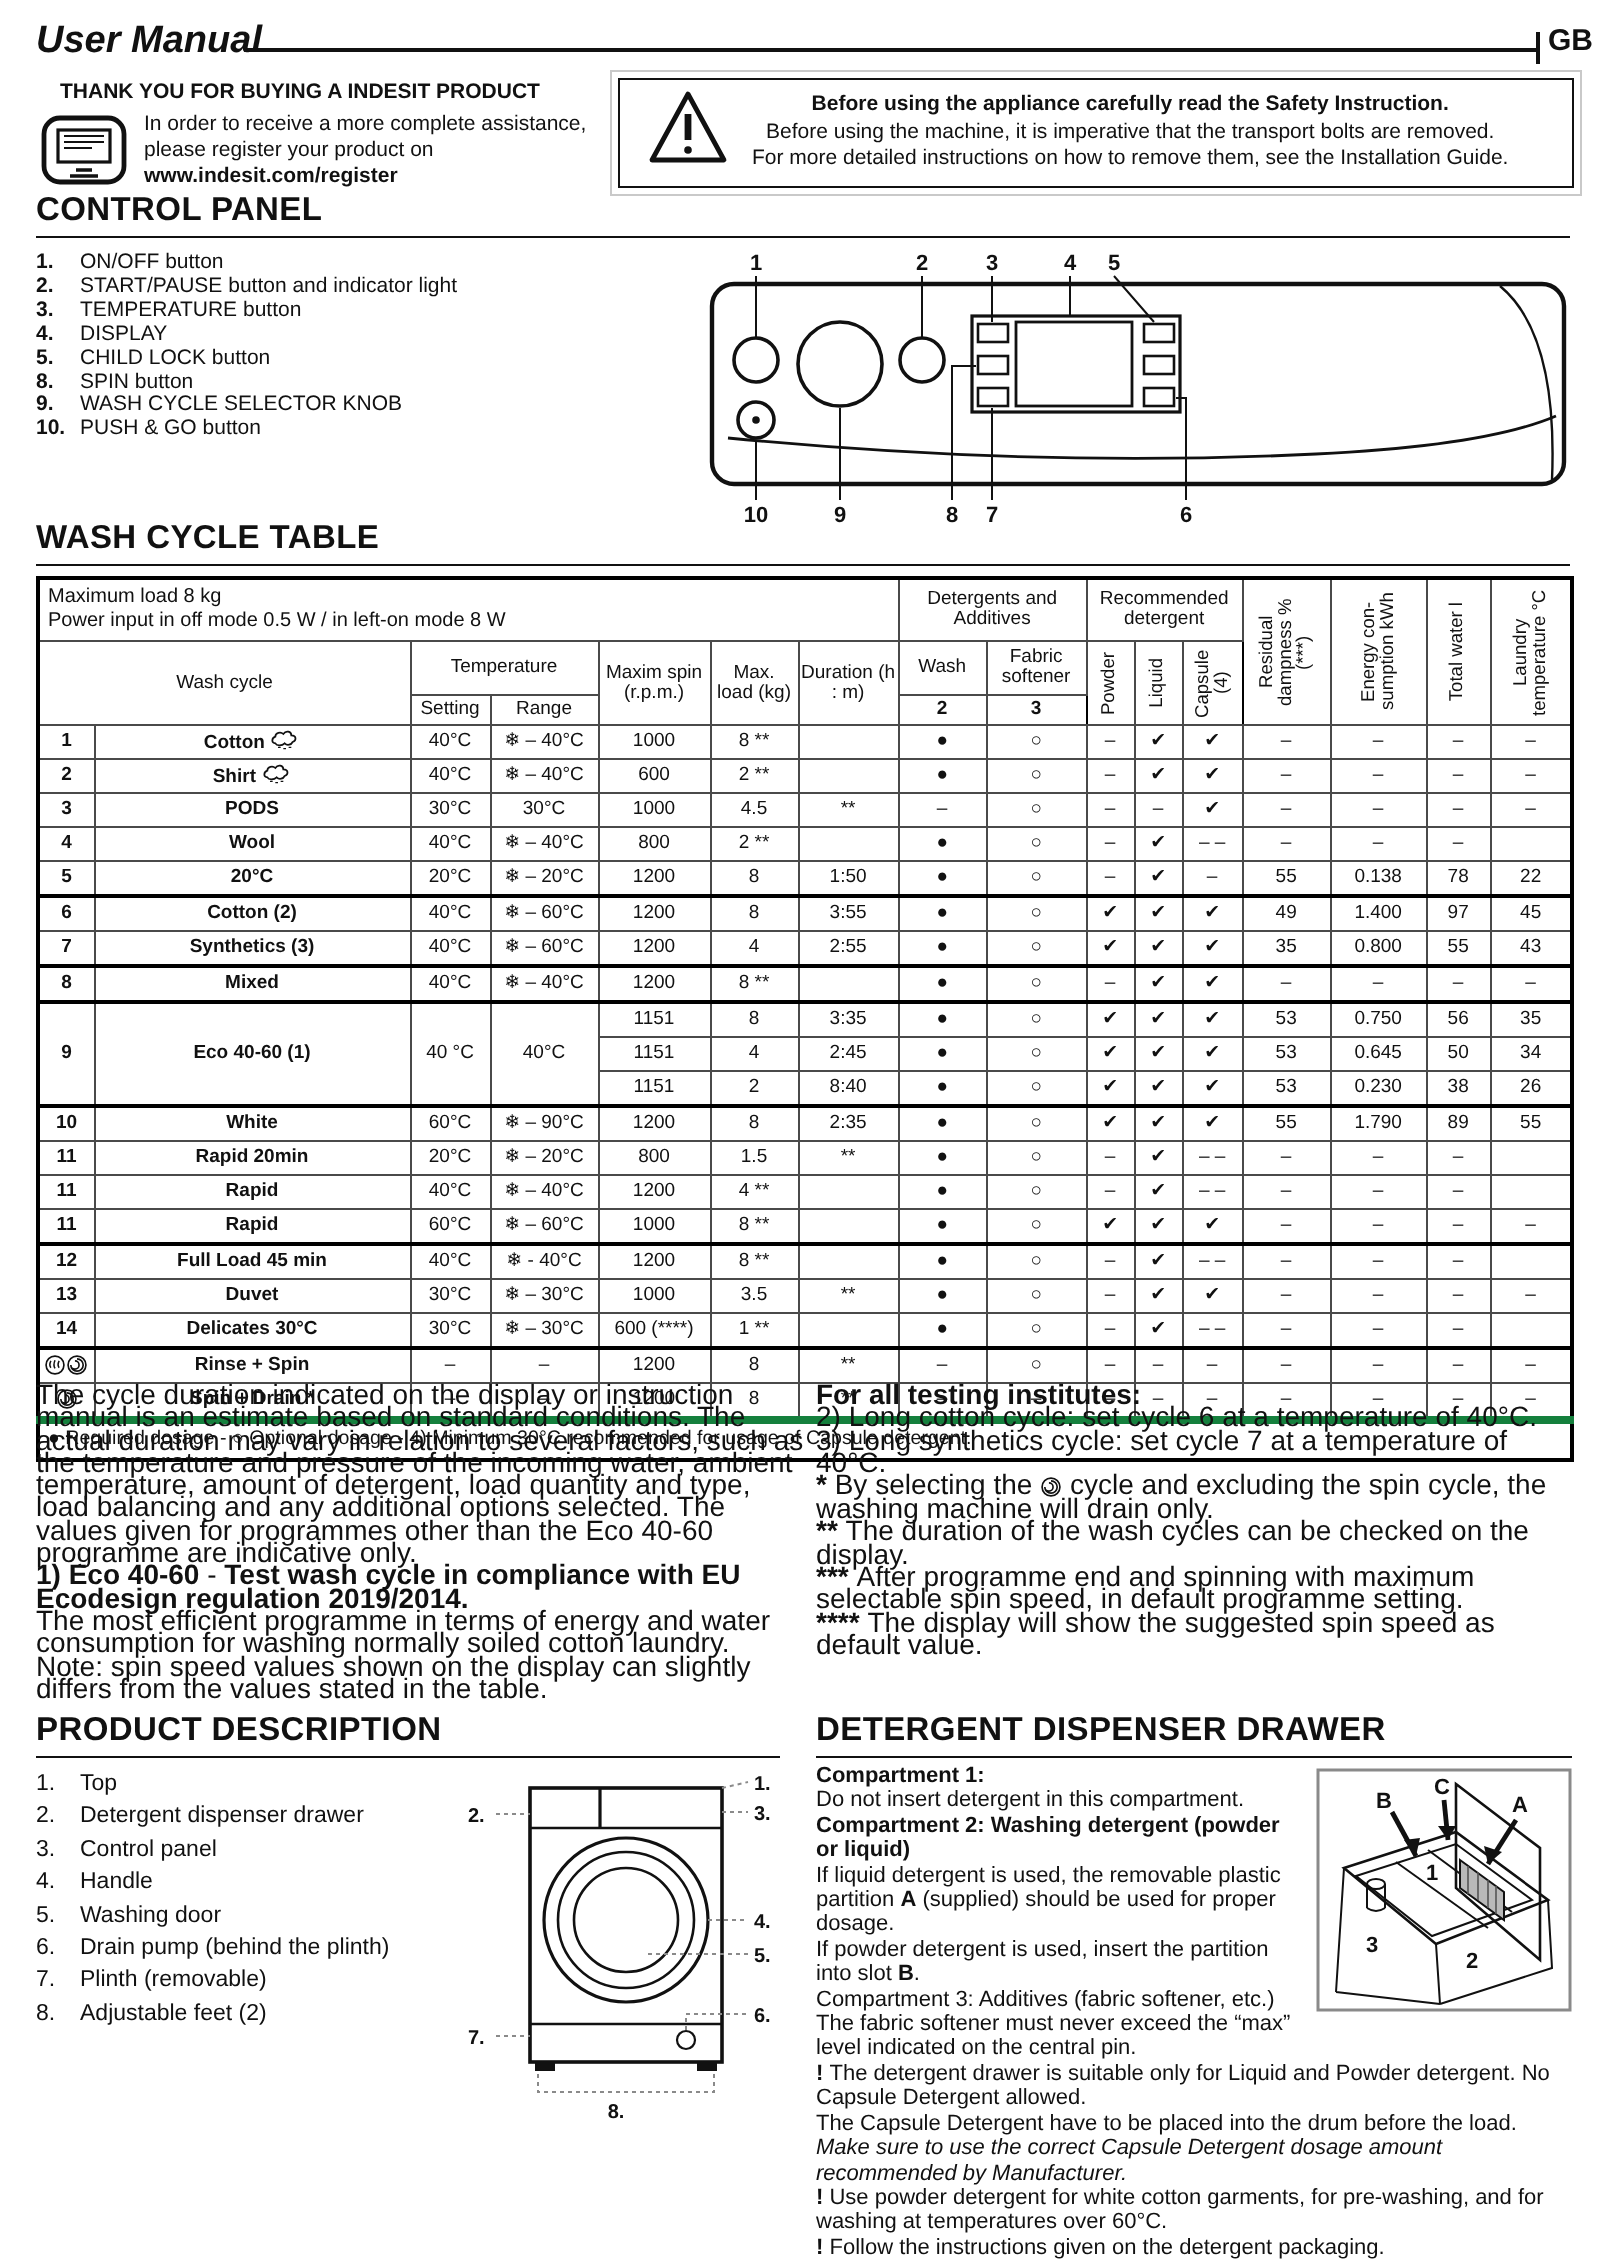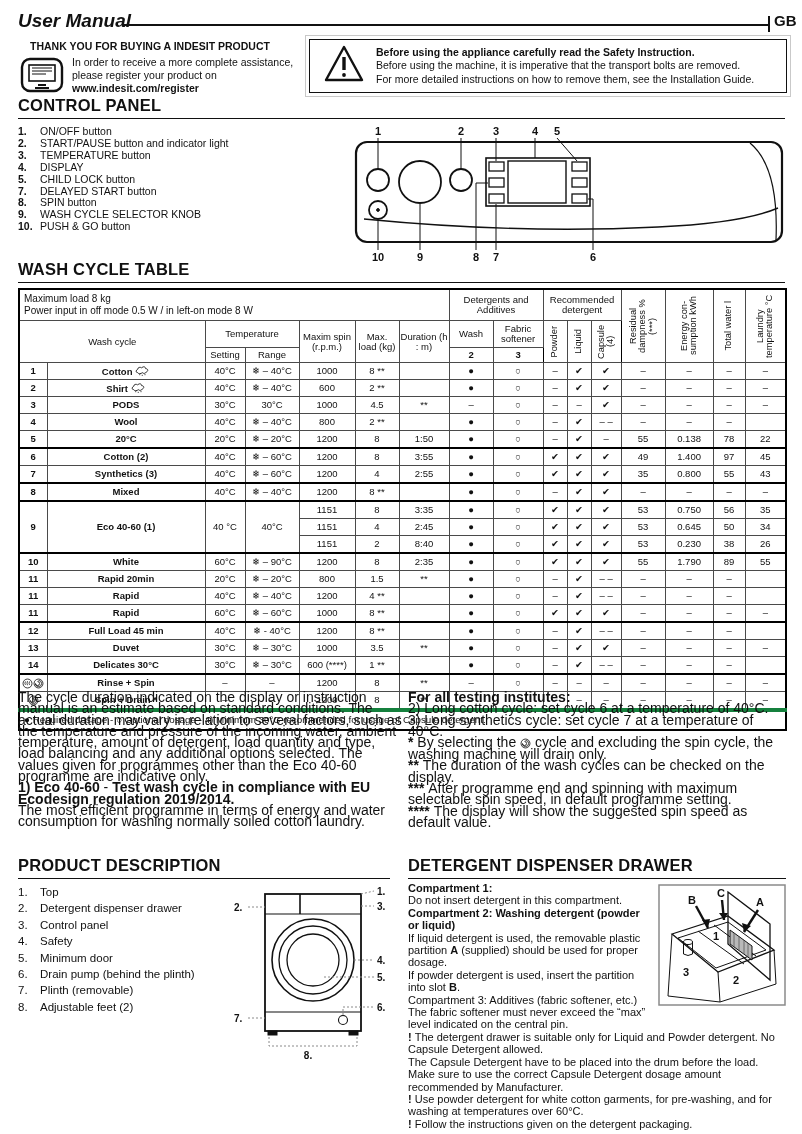"Before using the appliance carefully" .warnbox .inner { text-align: none -> center }
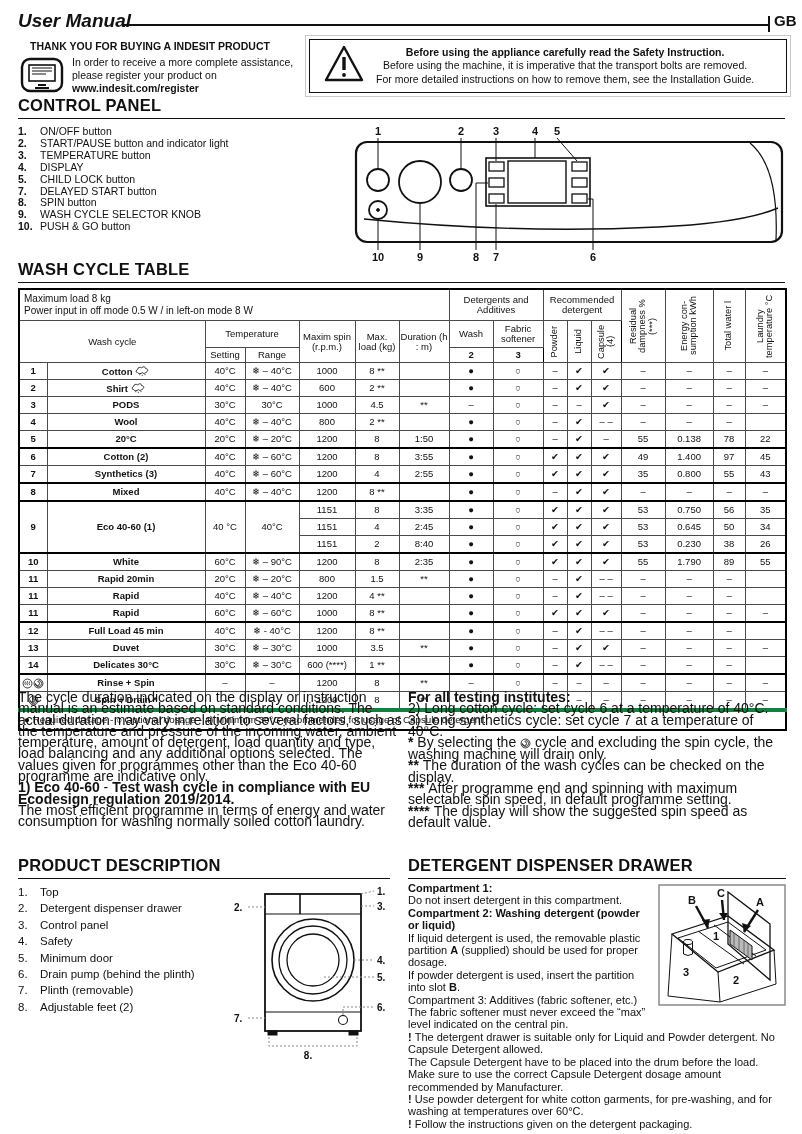"7. DELAYED START button" div { html: <div><span>7.</span><span>DELAYED START button</span></div> -> none }
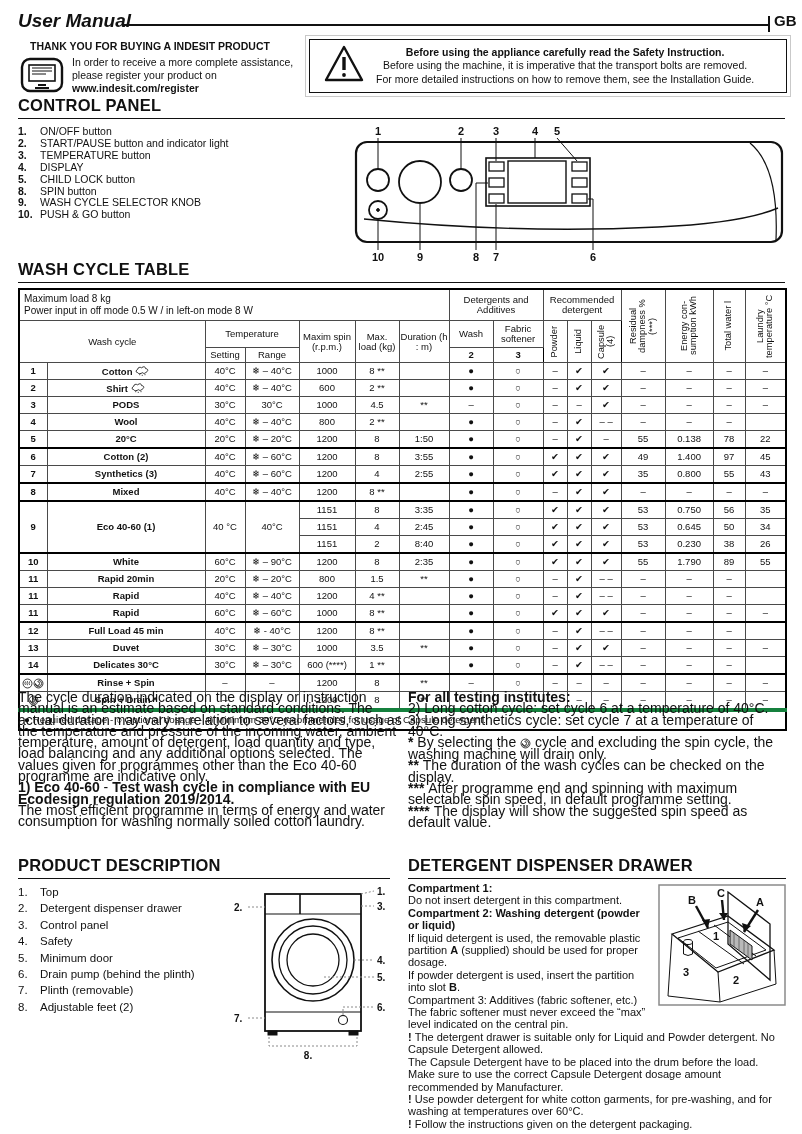"Note: spin speed values shown" div.line { html: none -> <div><span>Note: spin speed values shown on the display can slightly differs from the values stated in the table.</span></div> }
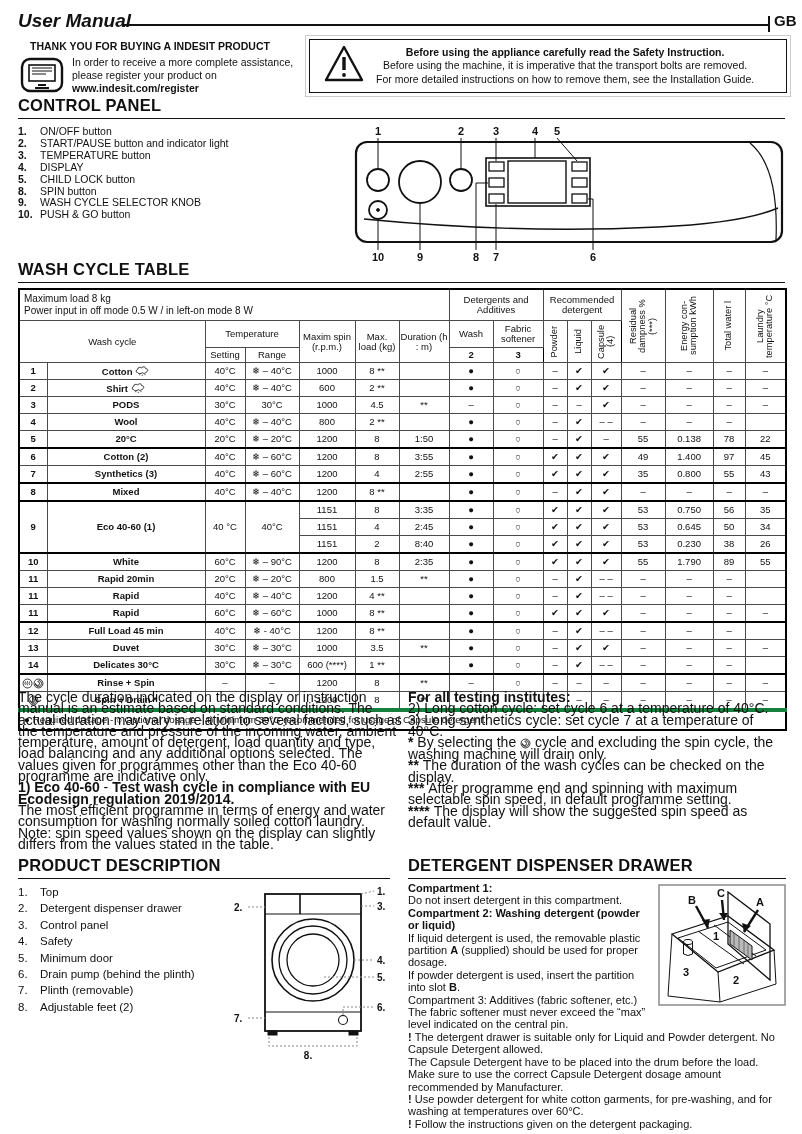"Safety" span { text: Safety -> Handle }
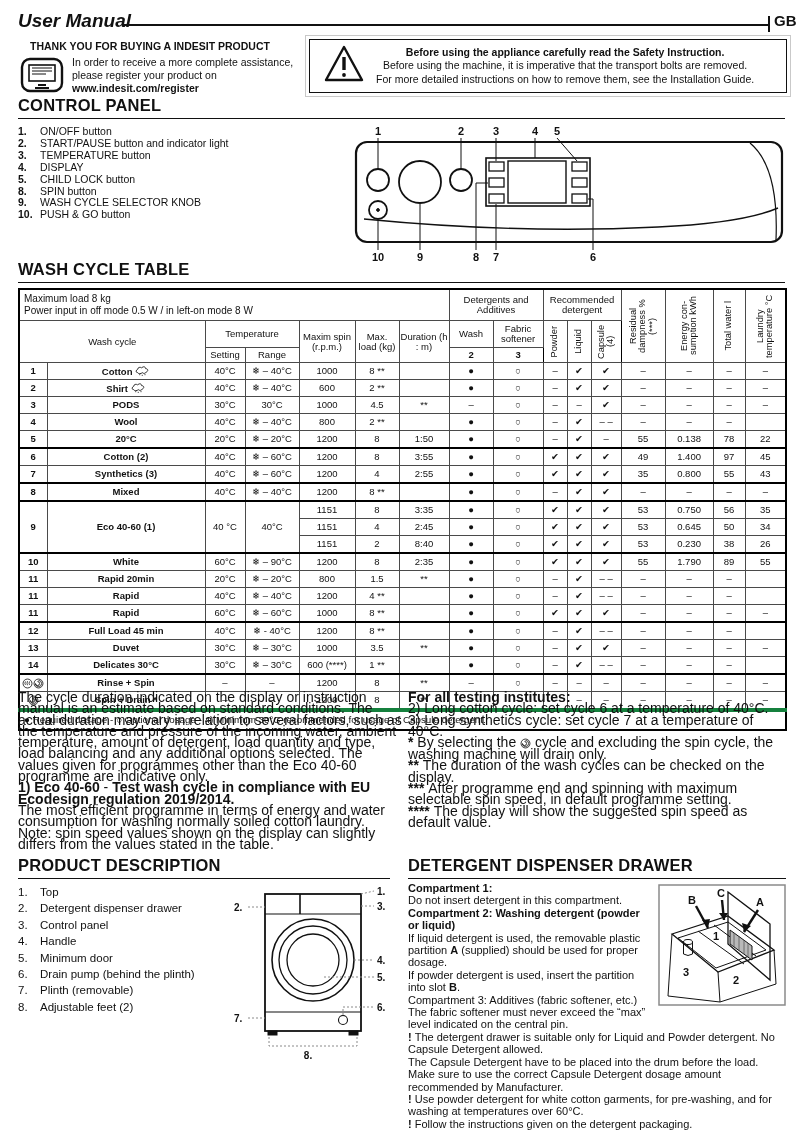"Minimum door" span { text: Minimum -> Washing }
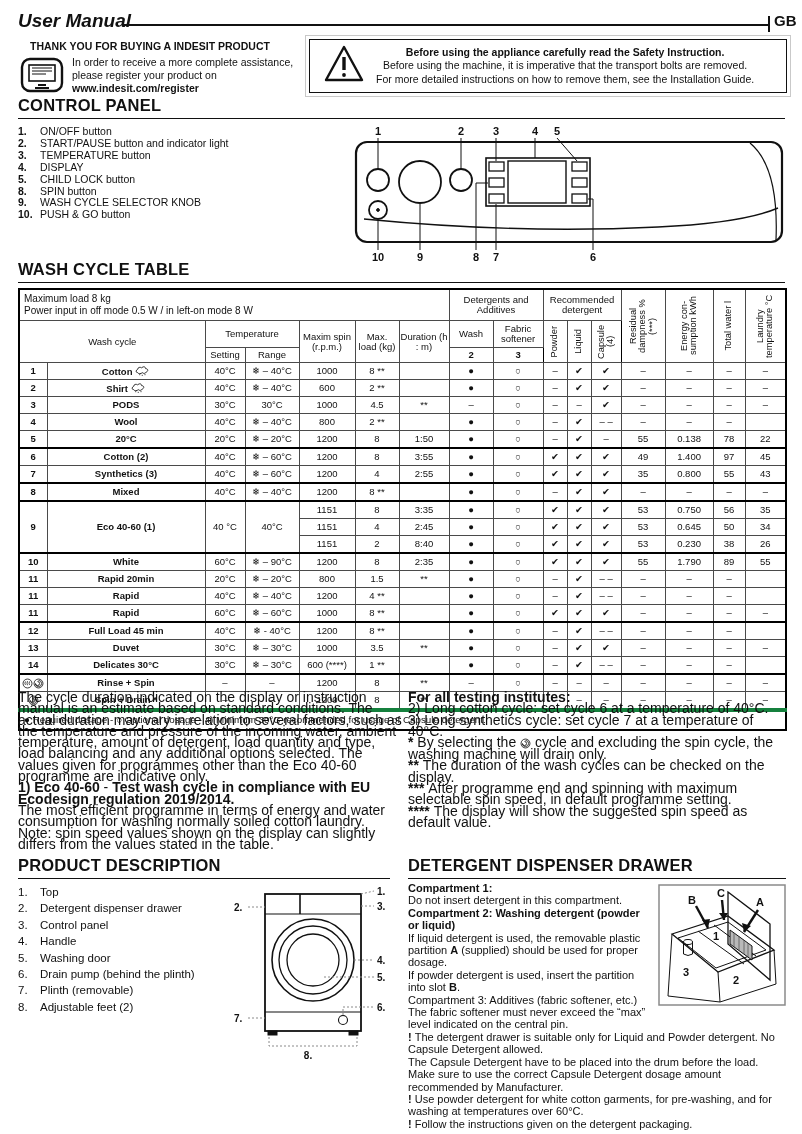"Make sure to use the" span { font-style: none -> italic }
